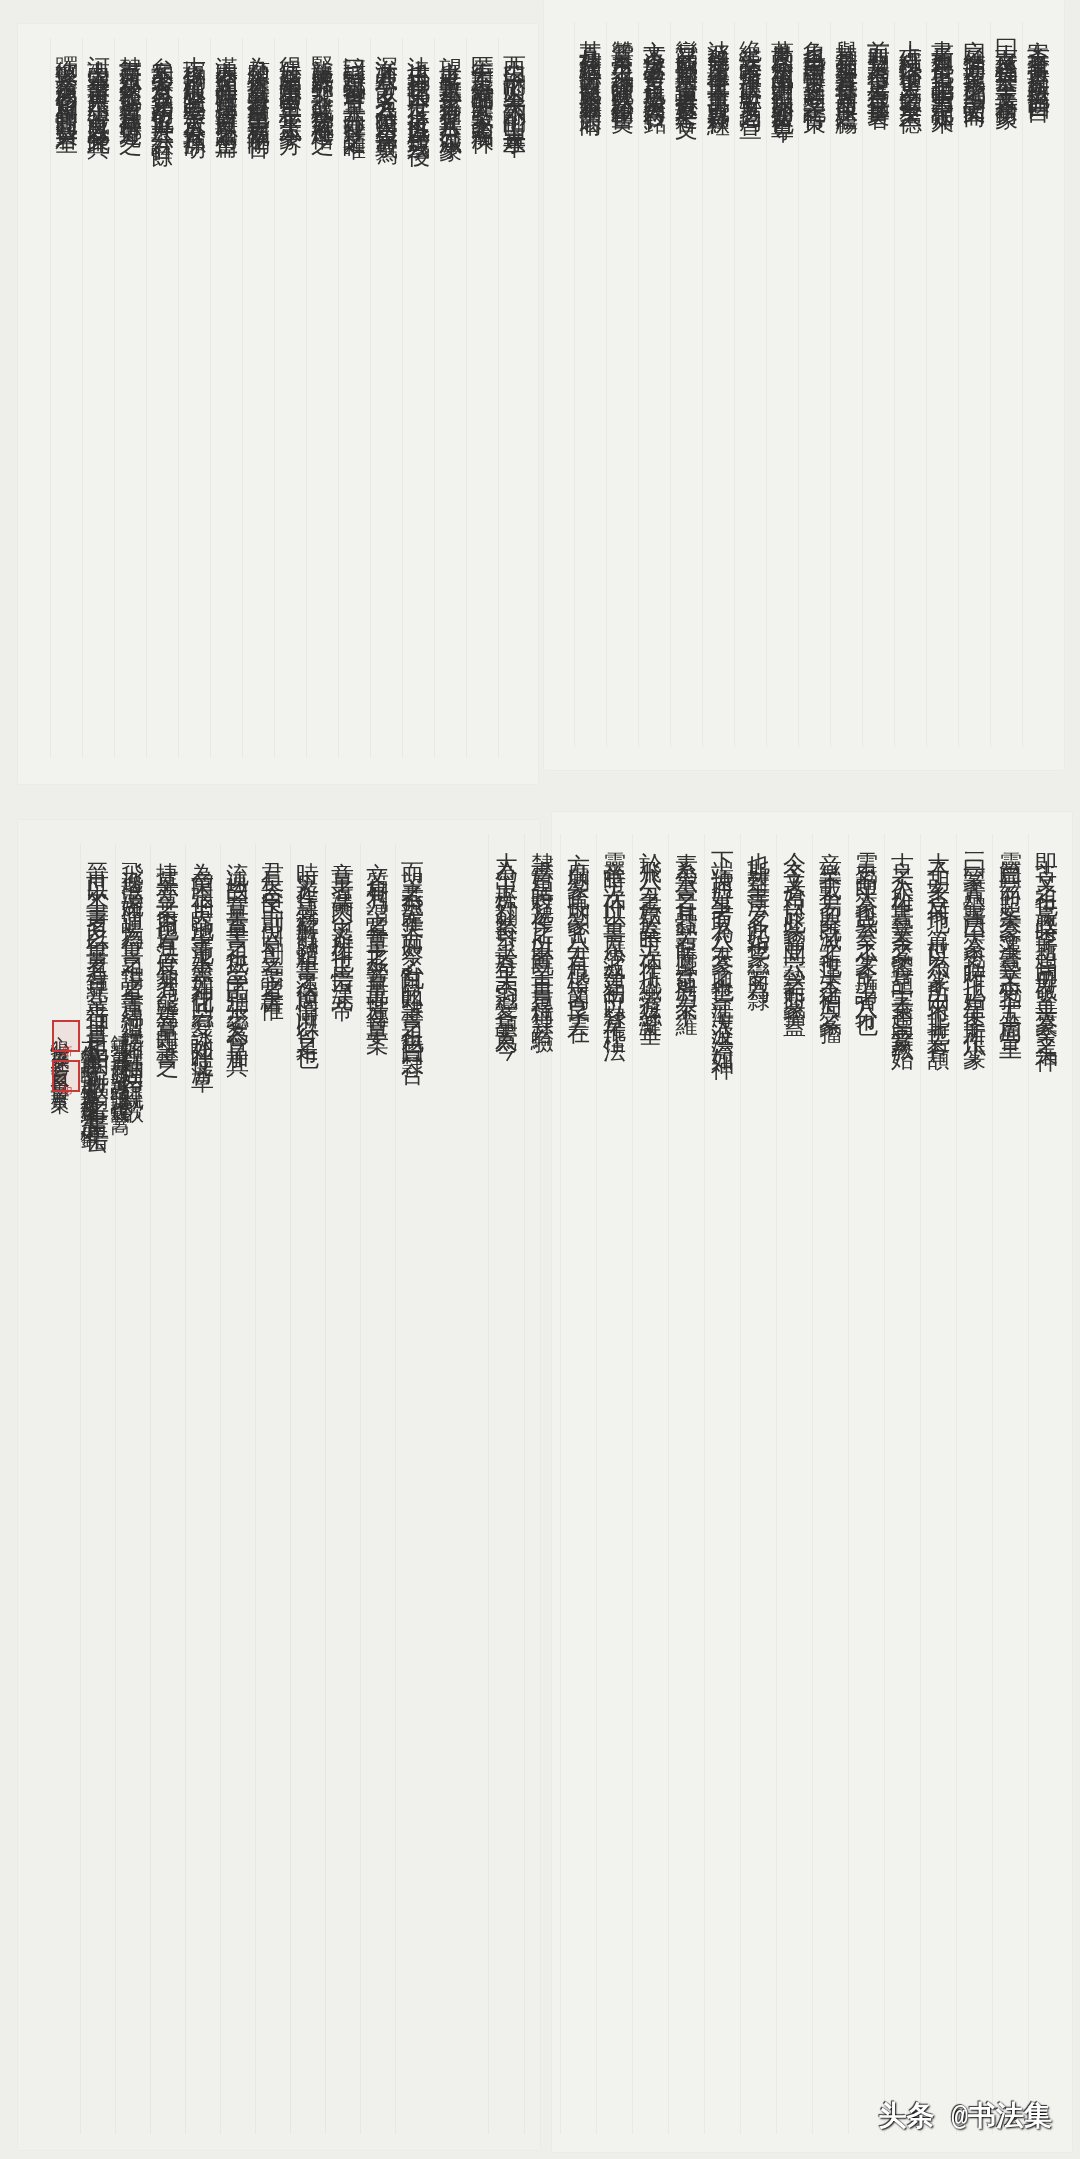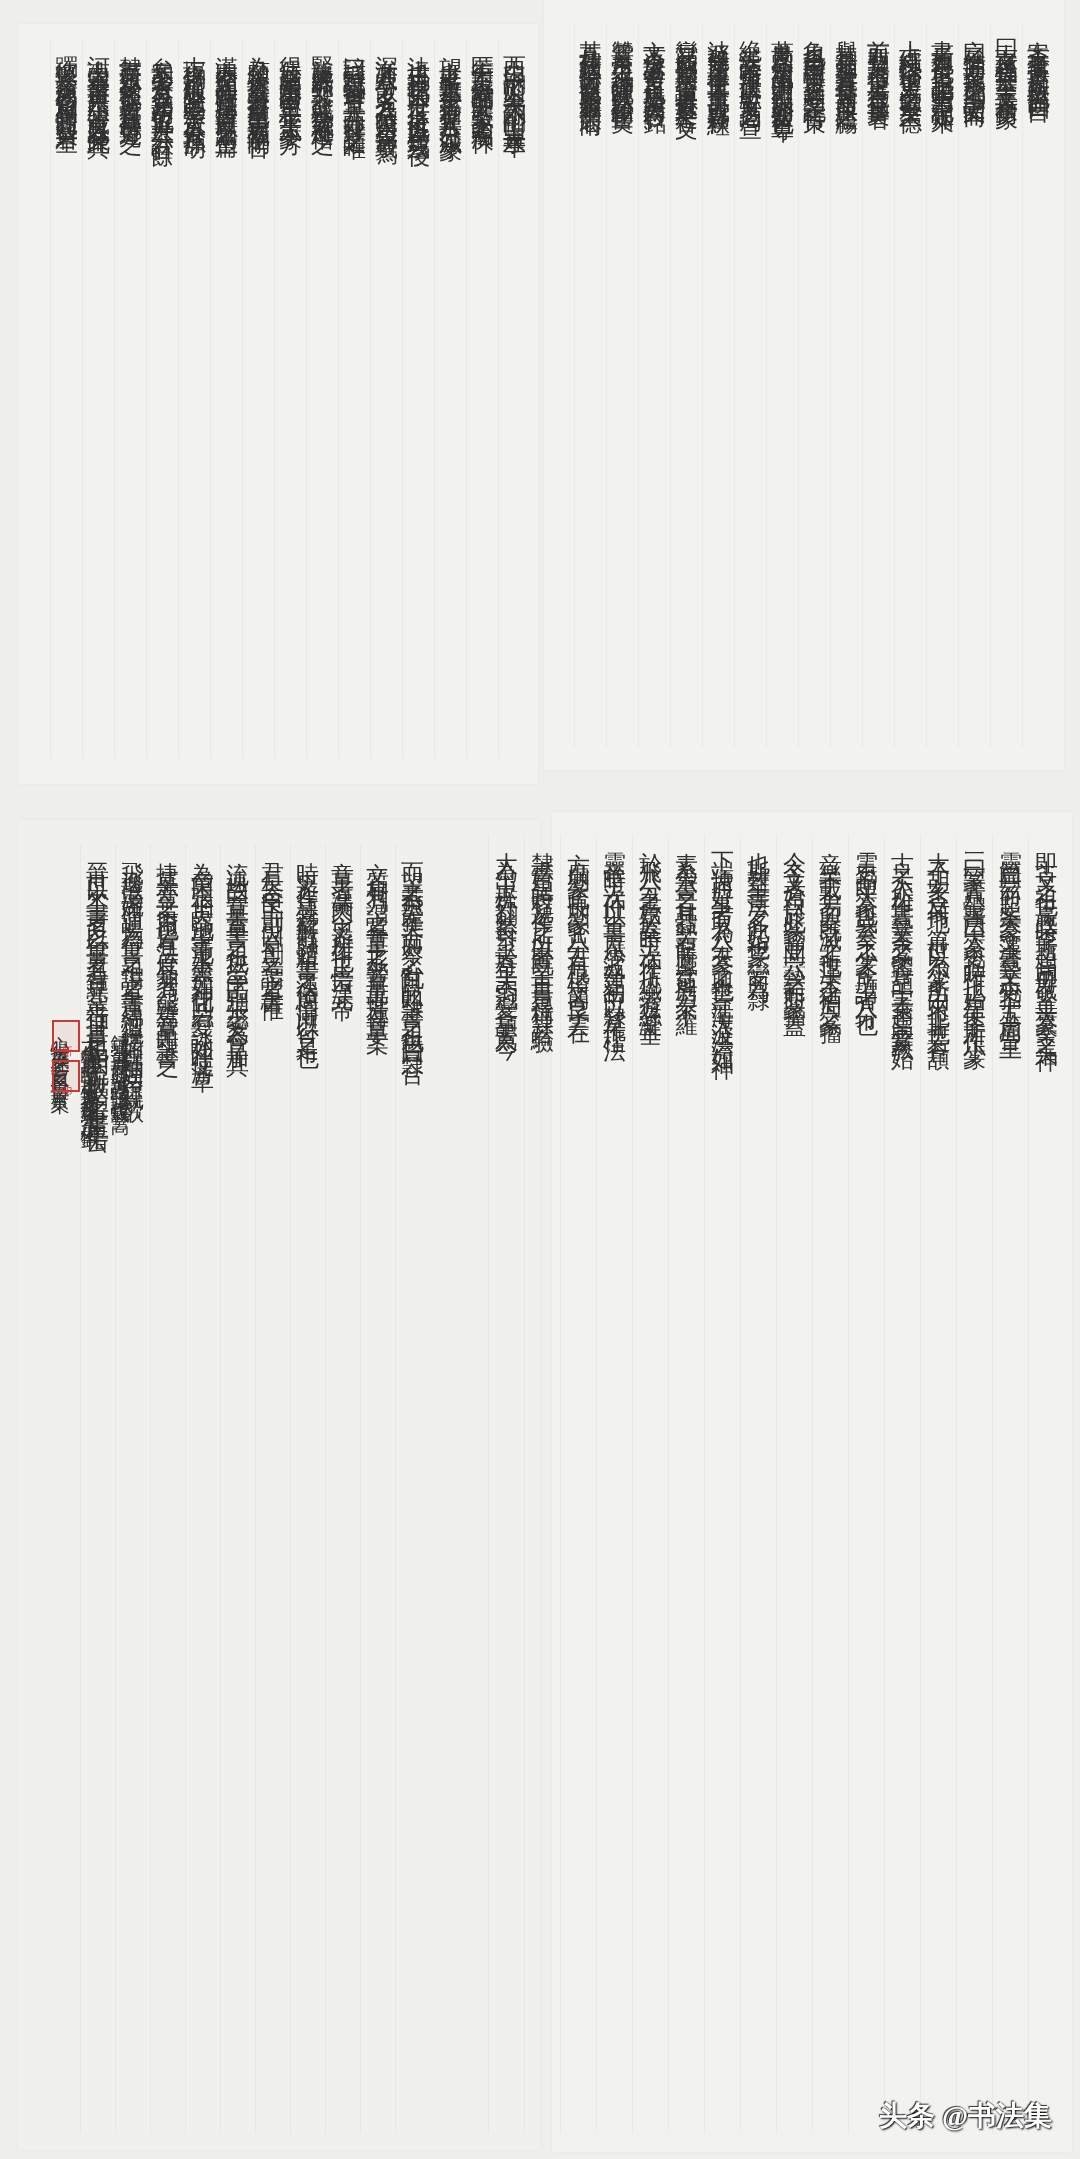"头条 @书法集" .watermark { font-family: Liberation Serif, serif -> Liberation Mono, monospace }
